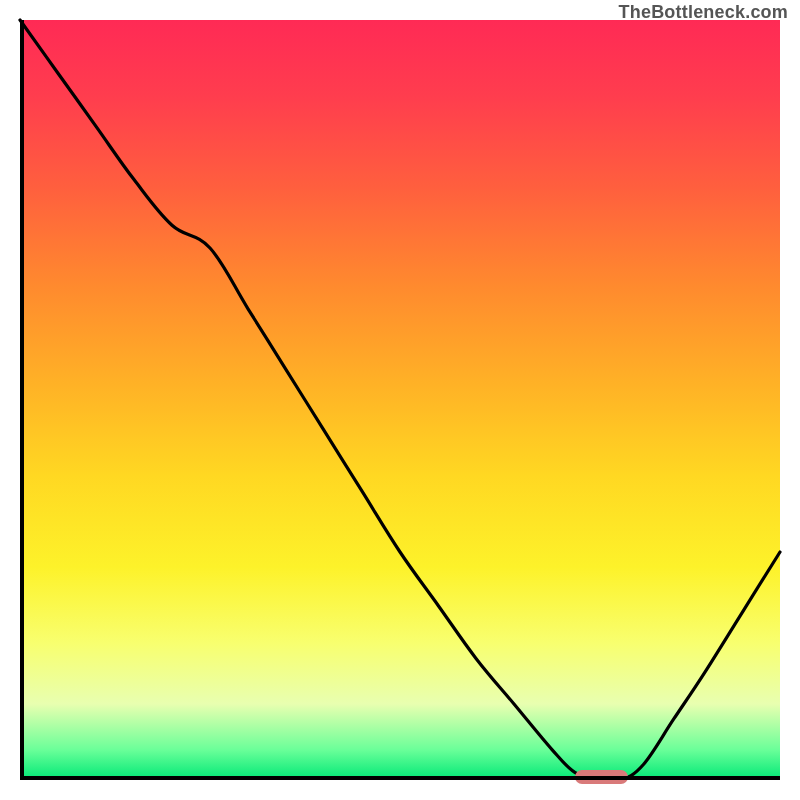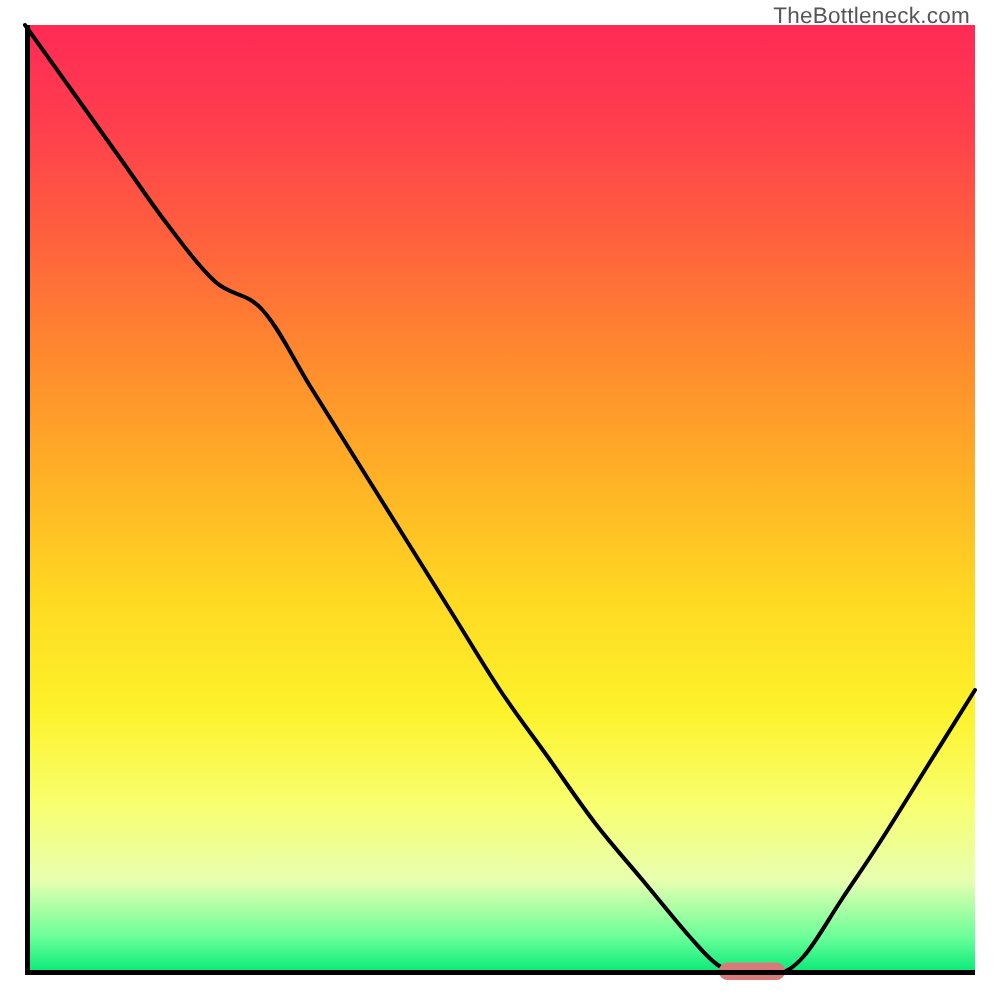"TheBottleneck.com" .watermark { font-weight: 400 -> 700; right: 24px -> 12px }
